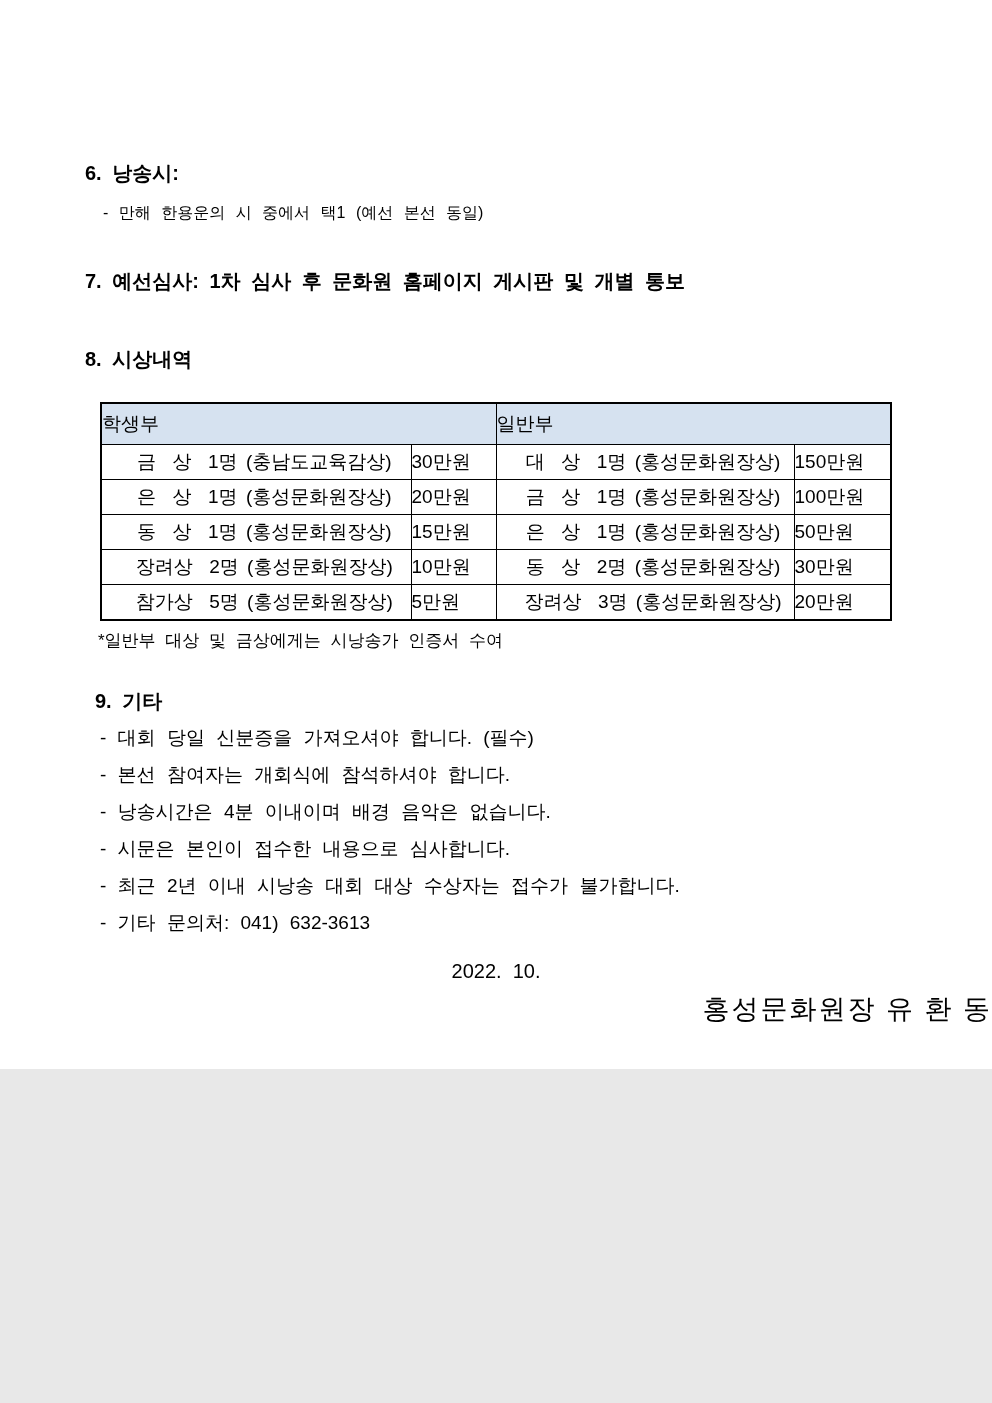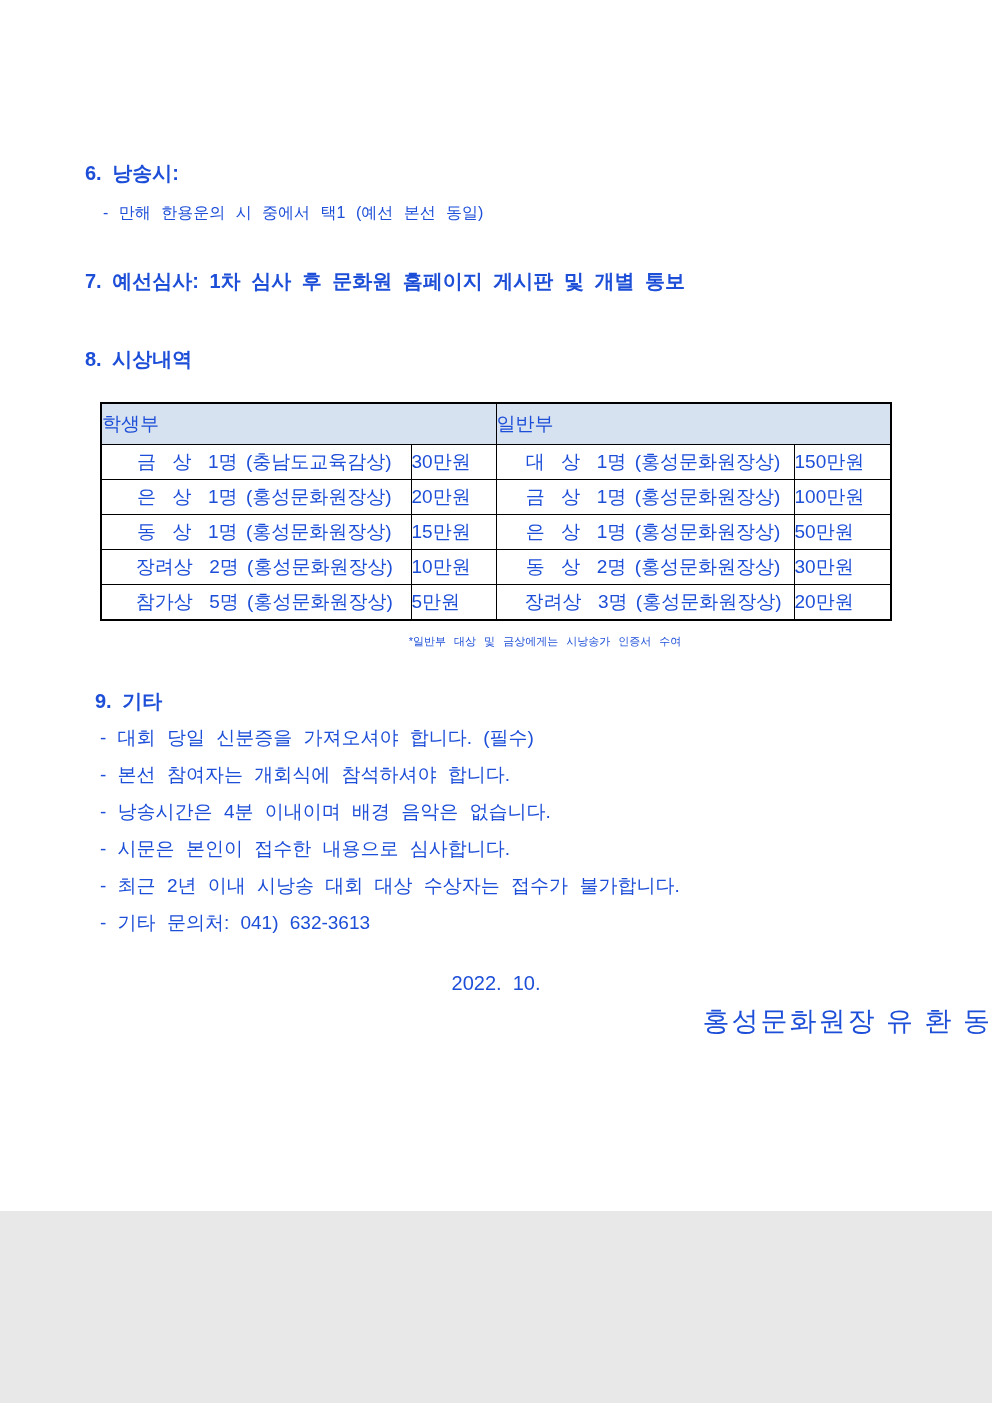"6. 낭송시:" .page { color: #1d4ed8 -> #000000; height: 1211px -> 1069px }
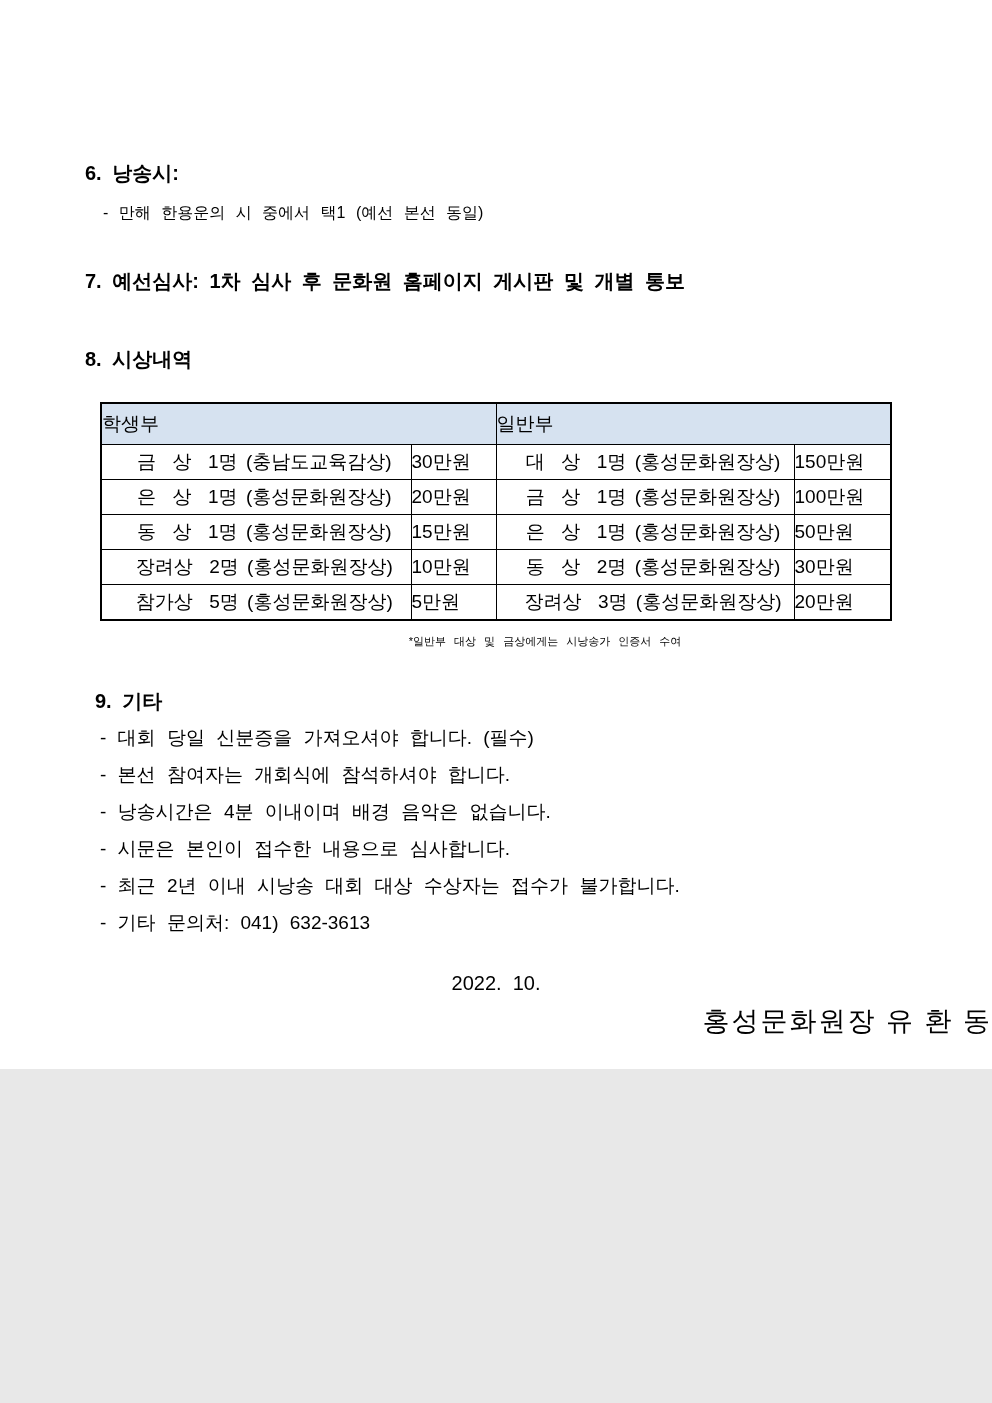"*일반부 대상 및 금상에게는 시낭송가" .footnote { font-size: 11px -> 17px; text-align: center -> none }
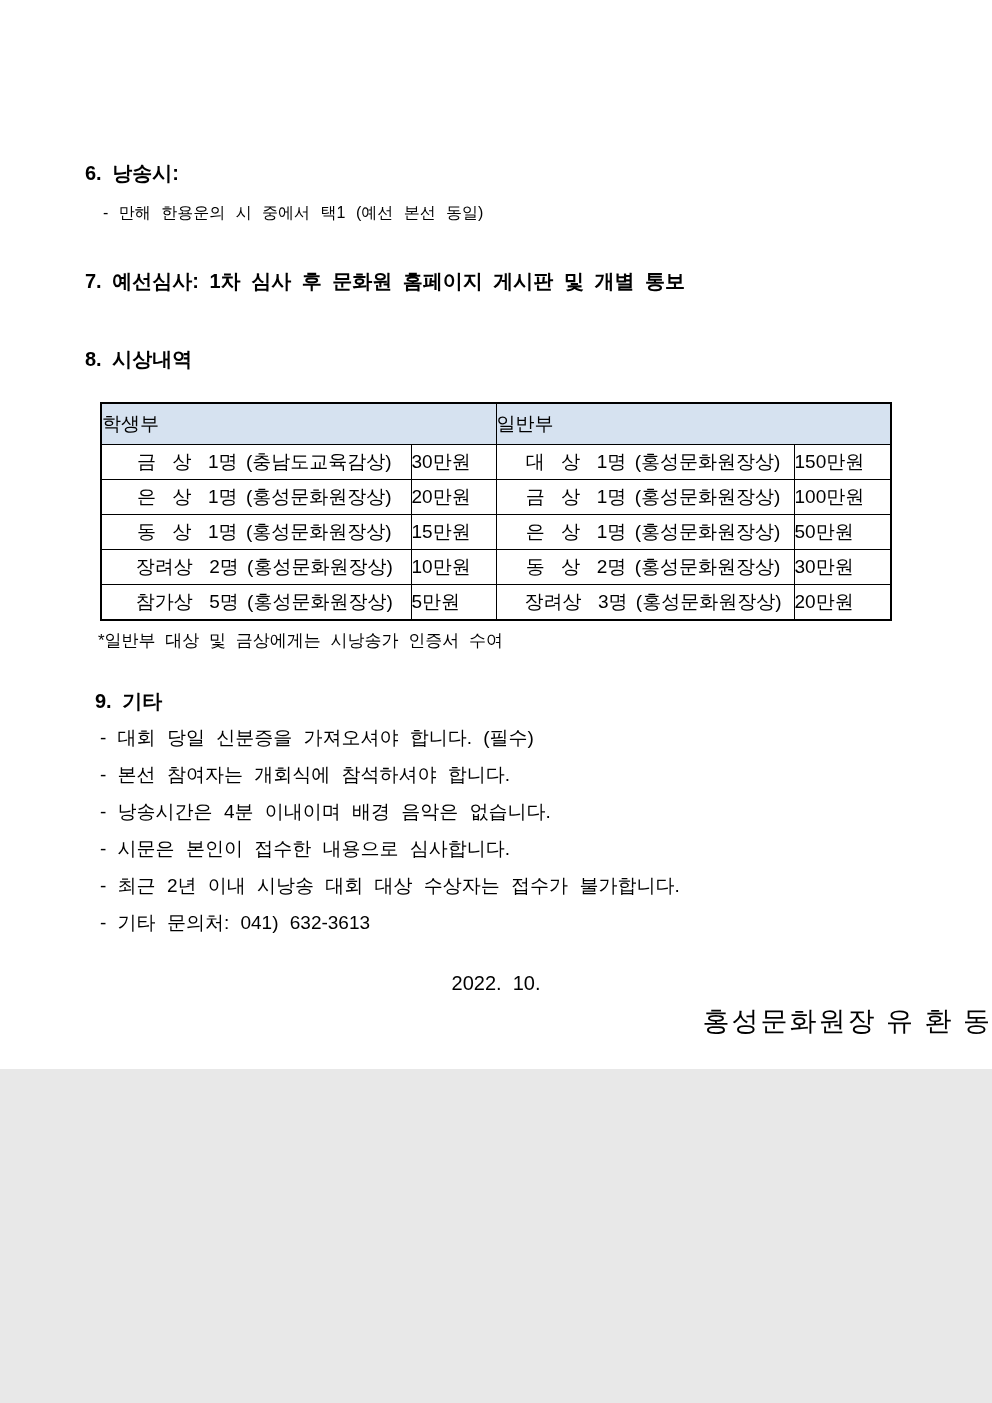"2022. 10." .date-line { margin-top: 34px -> 22px }
